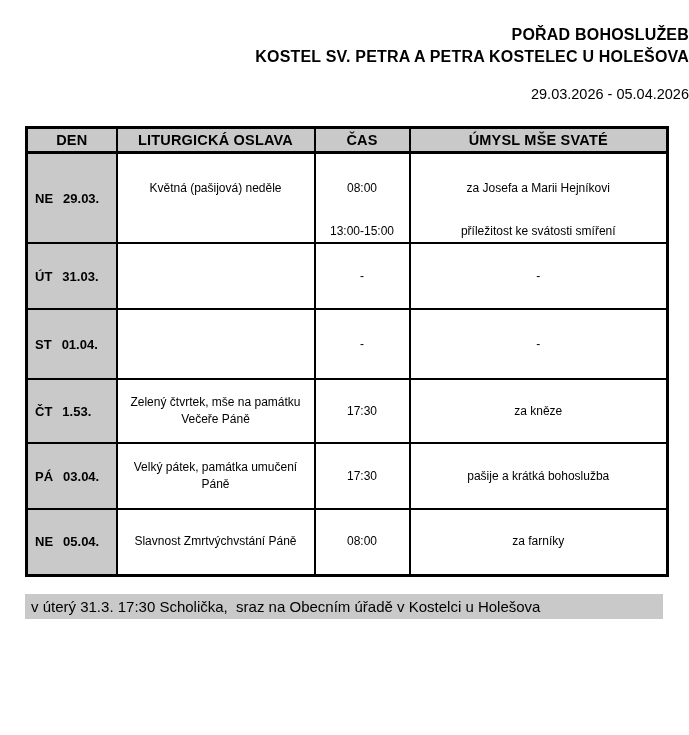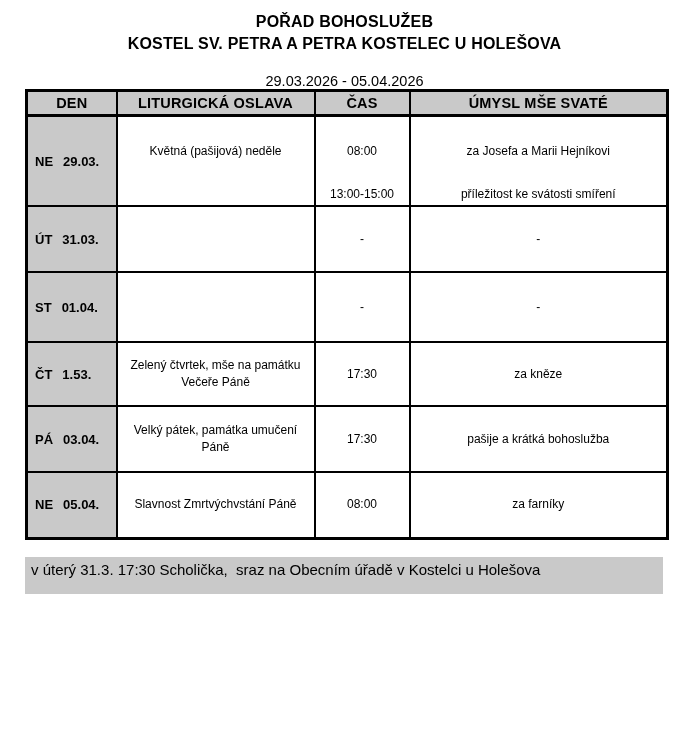"POŘAD BOHOSLUŽEB" .titles { padding-top: 13px -> 26px; text-align: center -> right }
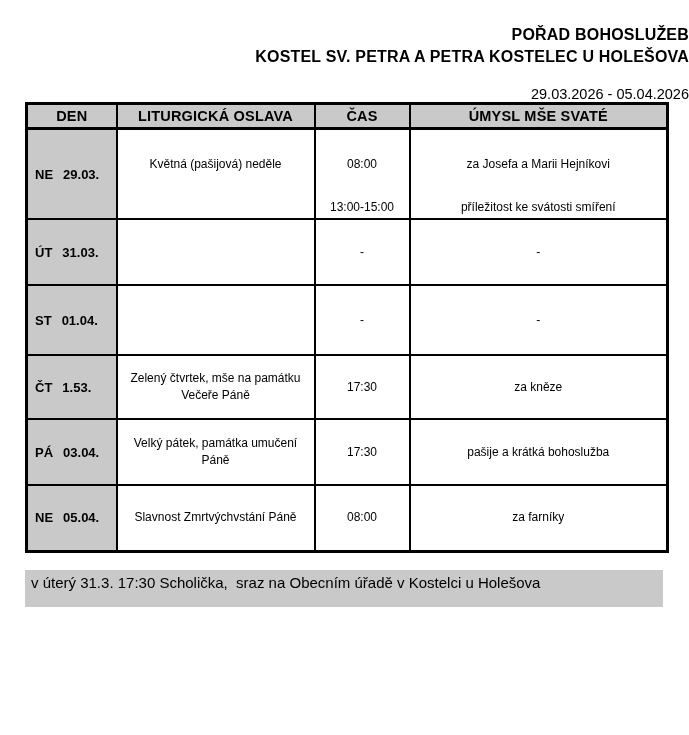"DEN" table.schedule { margin: 0 0 0 25px -> 24px 0 0 25px }
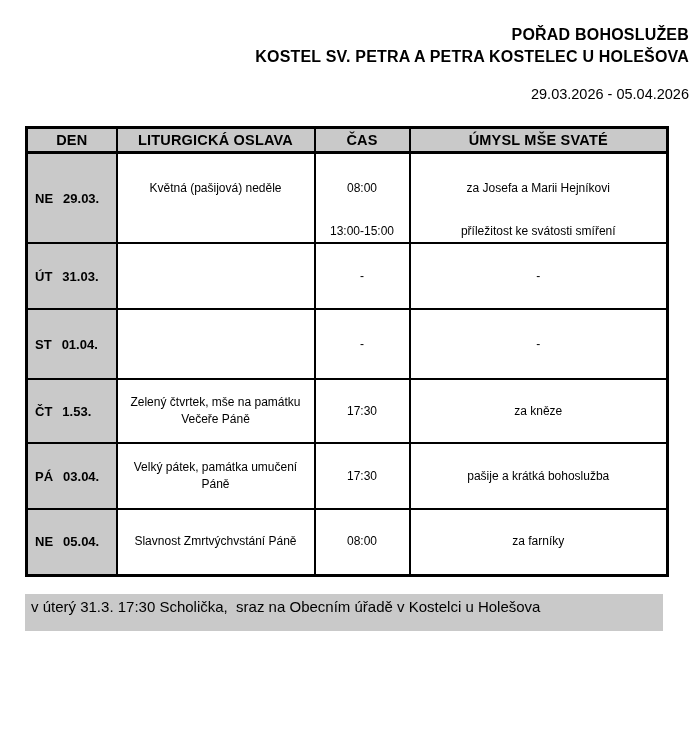"v úterý 31.3. 17:30 Scholička," .note-bar { padding: 4px 6px 16px 6px -> 4px 6px 4px 6px }
